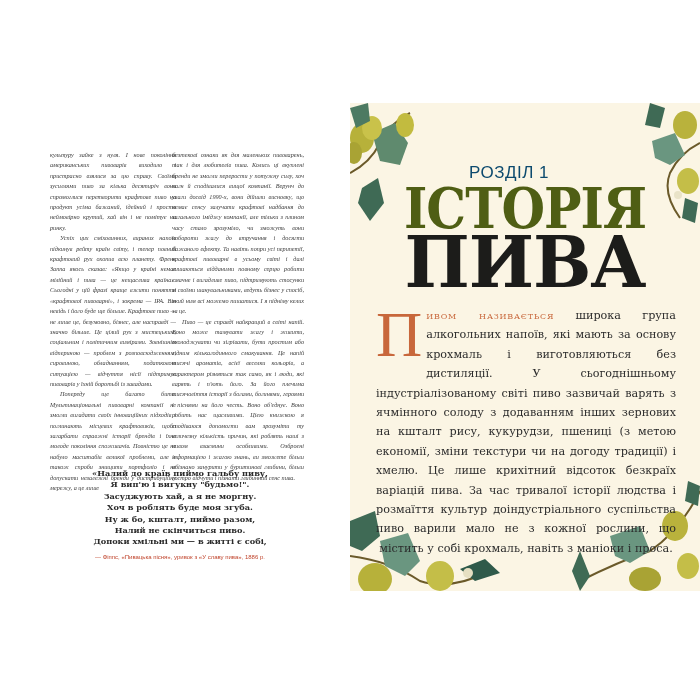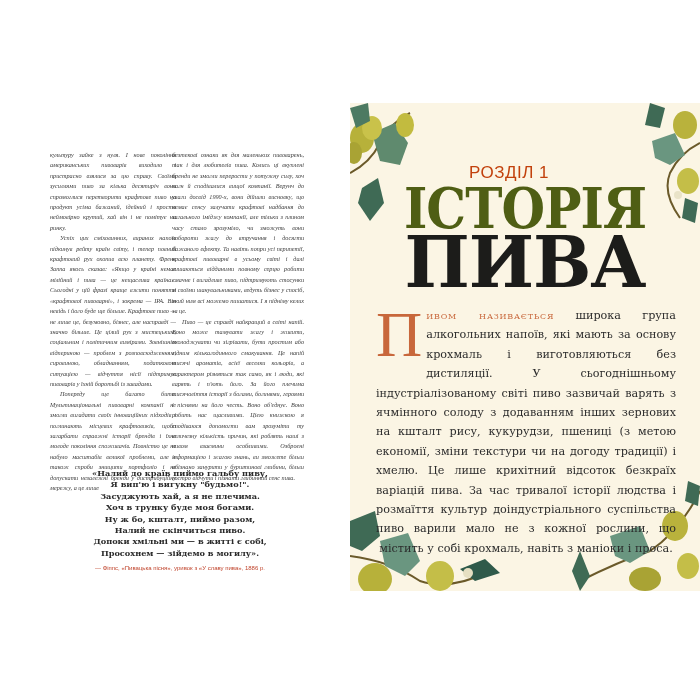"РОЗДІЛ 1" .chapter-label { color: #c2410c -> #0c4a6e }
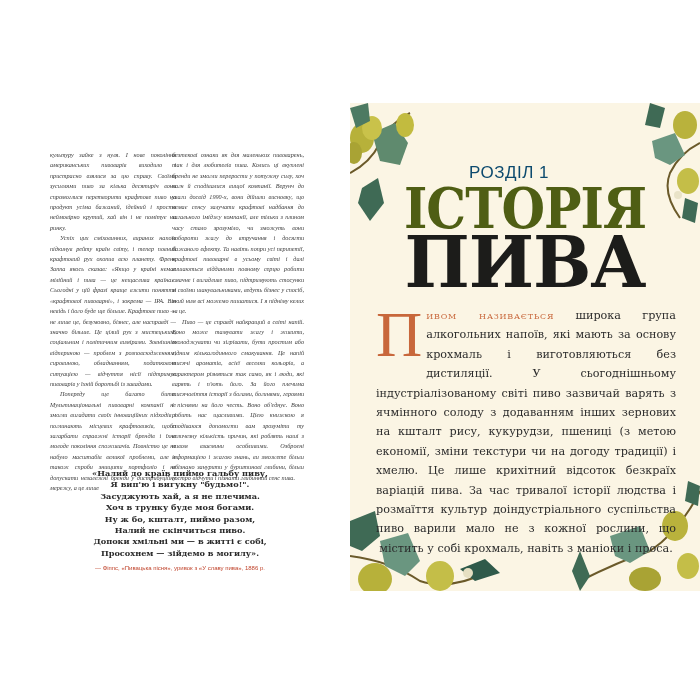"Засуджують хай, а я не" span.line { text: плечима -> моргну }
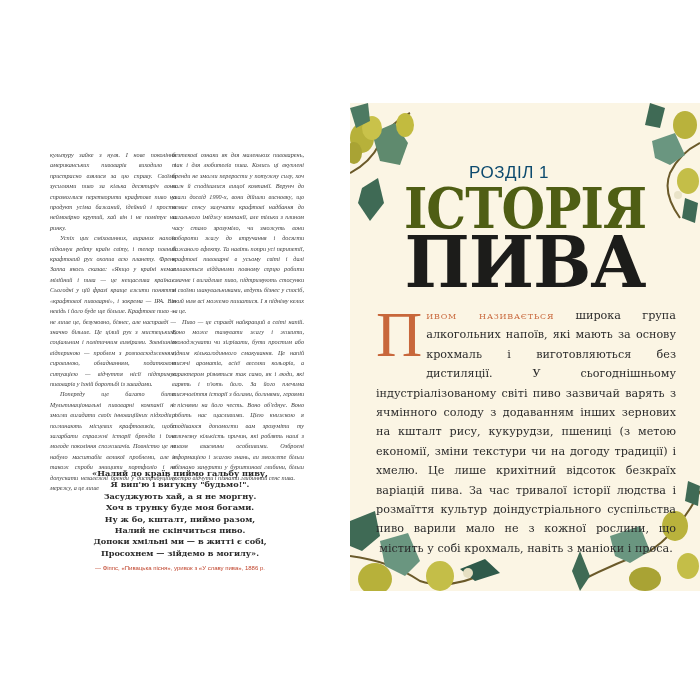"Хоч в трунку буде моя" span.line { text: трунку буде моя богами -> роблять буде моя згуба }
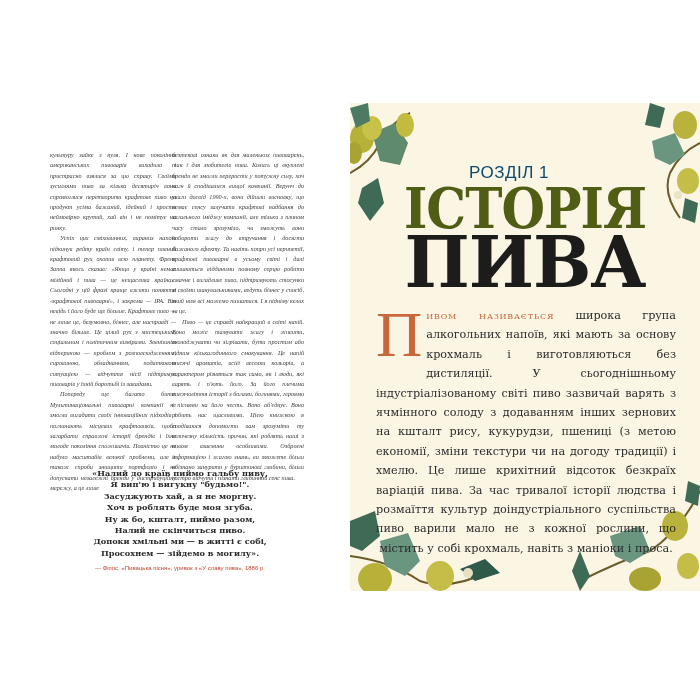"Просохнем — зійдемо в могилу»." span.line { html: <span>Просохнем — зійдемо в могилу».</span> -> none }
